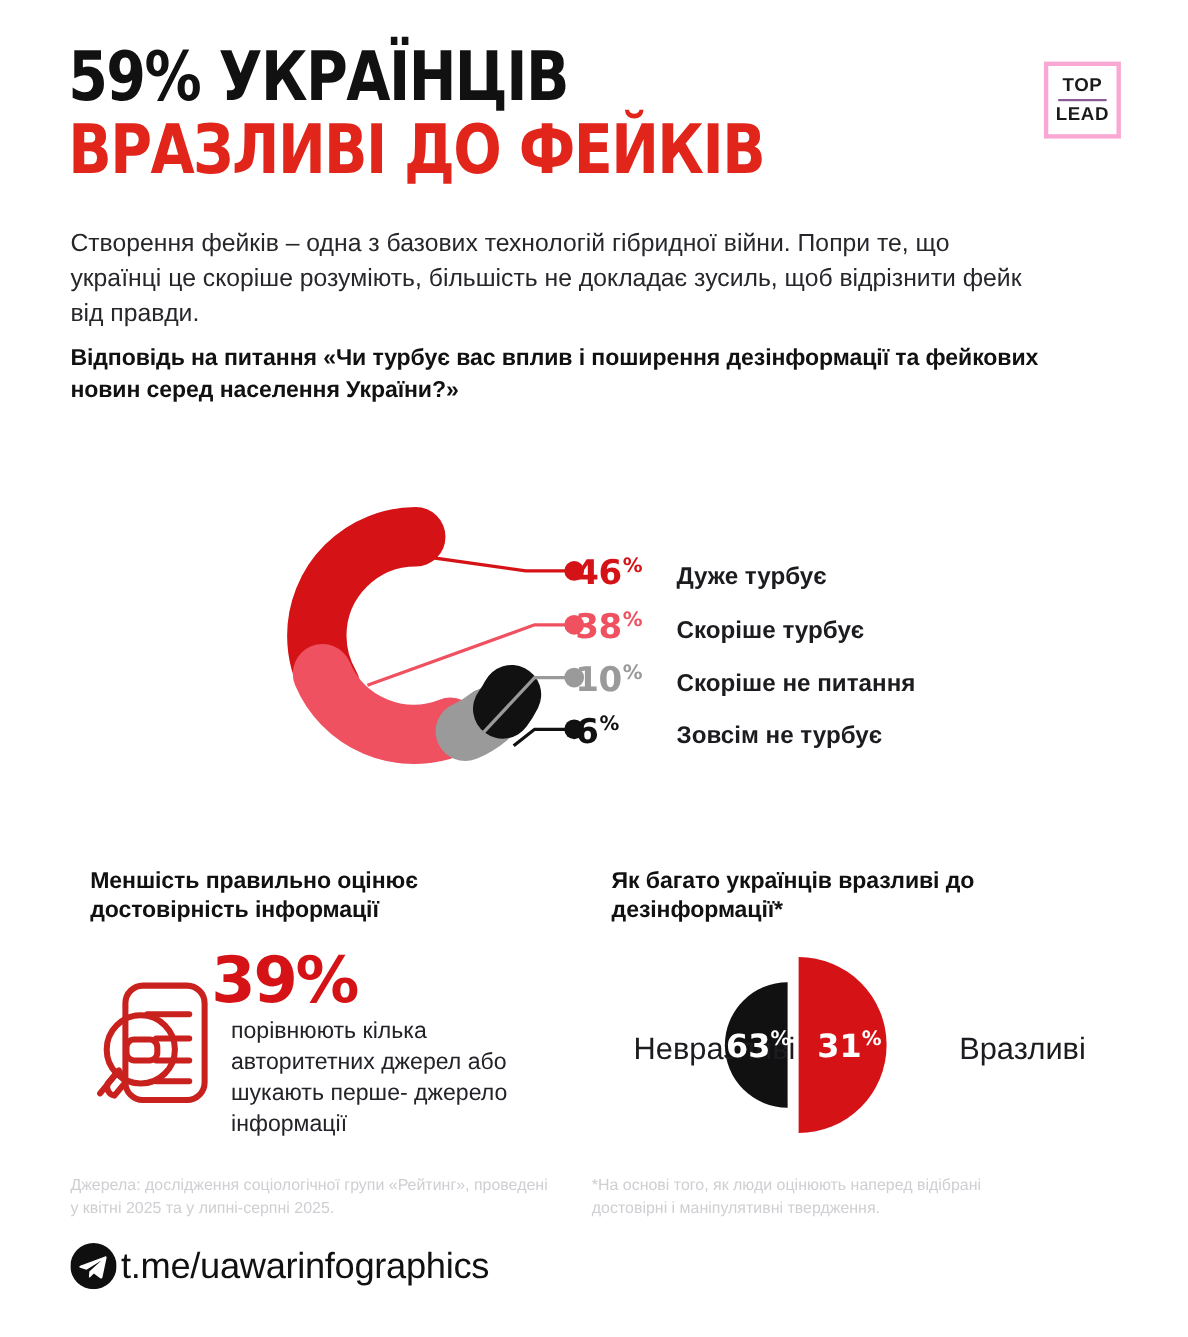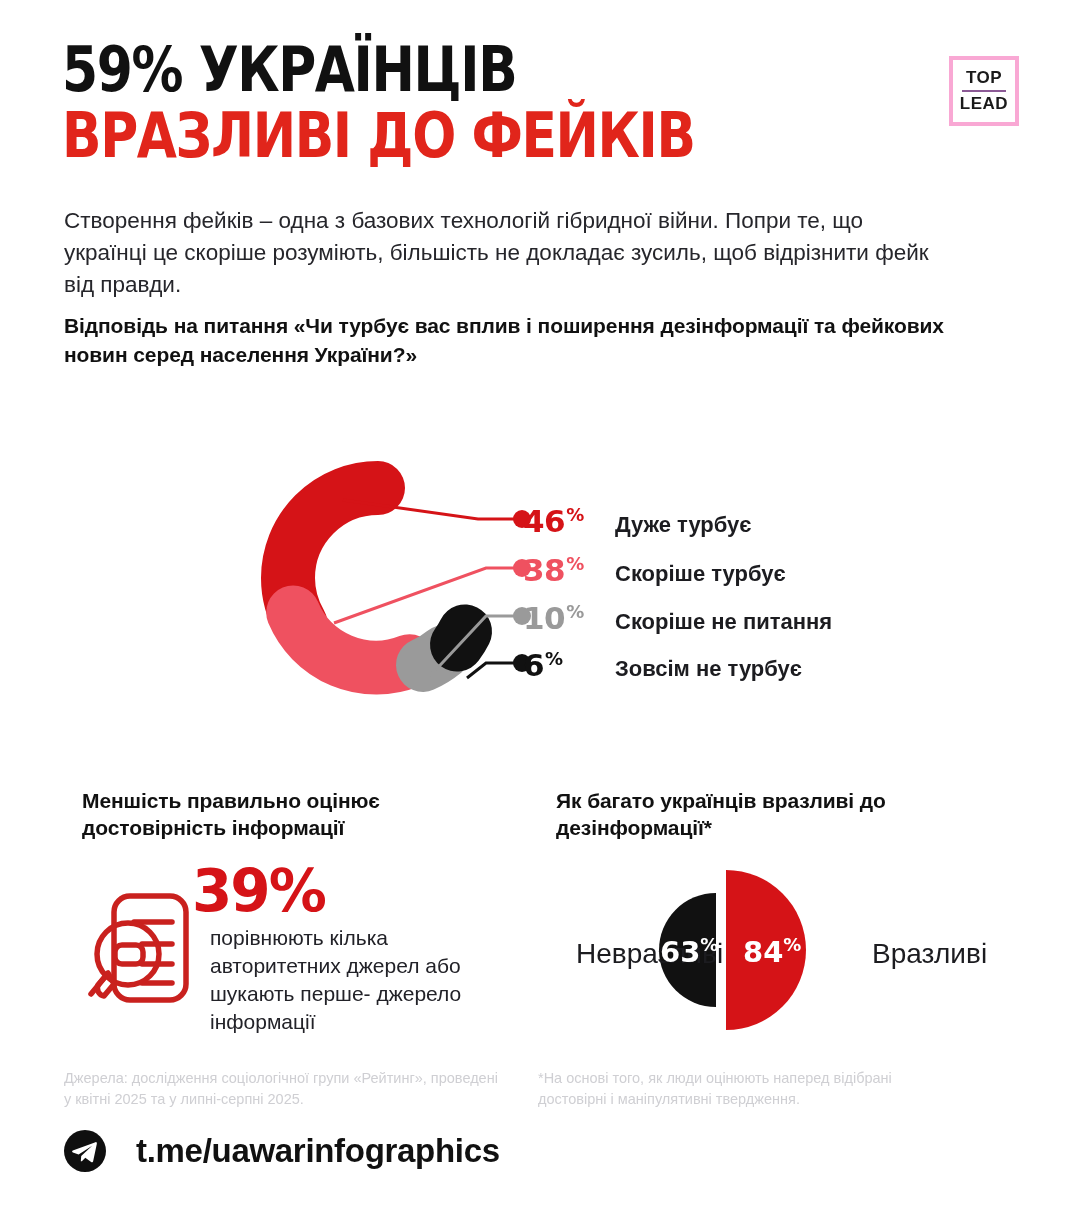"84" span { text: 84 -> 31 }
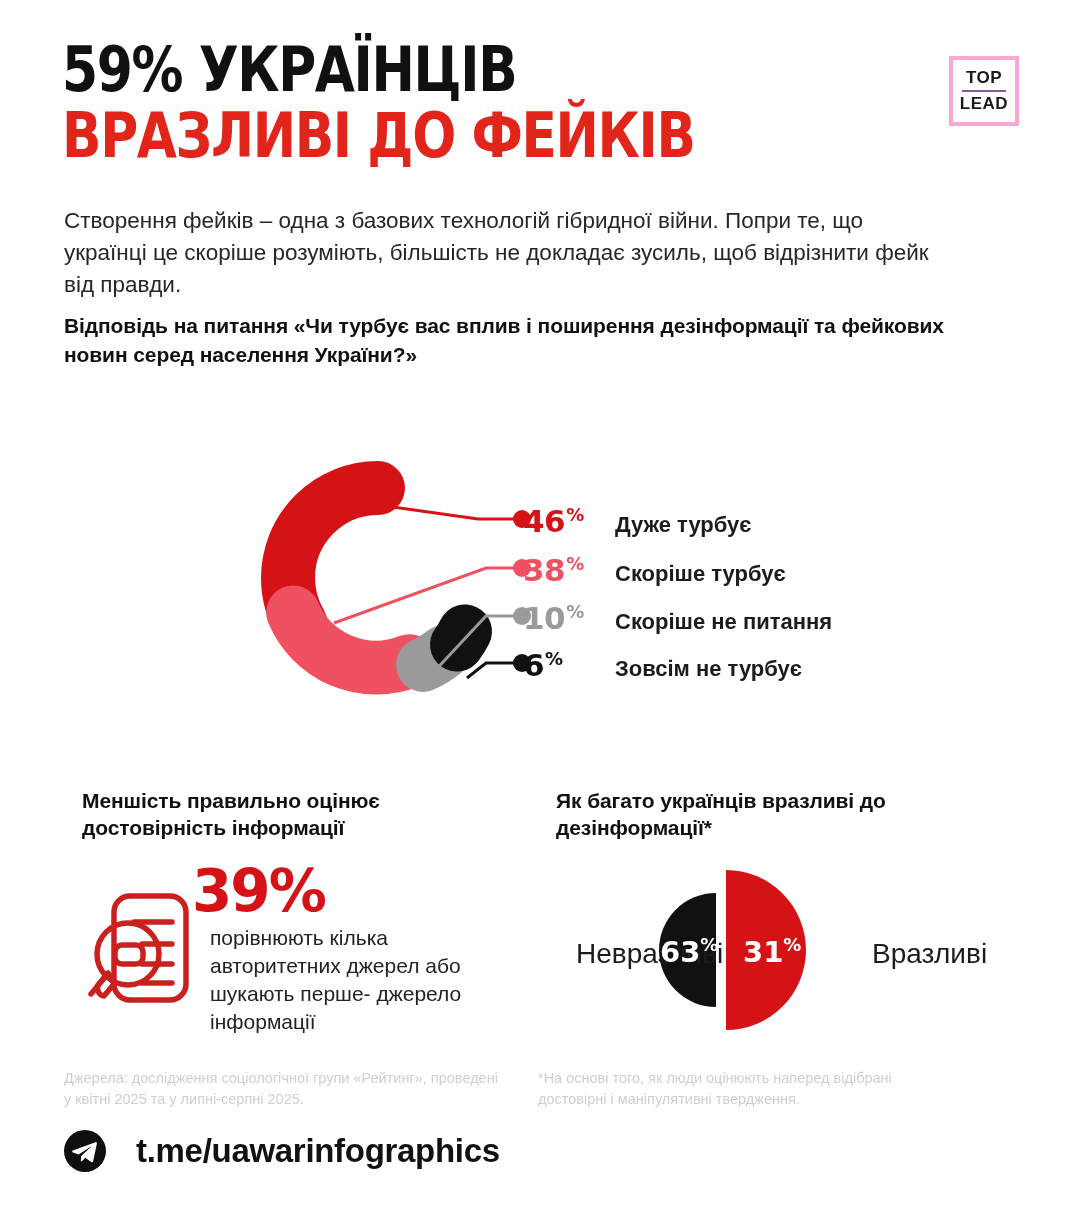"t.me/uawarinfographics" .tg-text { font-weight: 700 -> 400; margin-left: 30px -> 4px }
